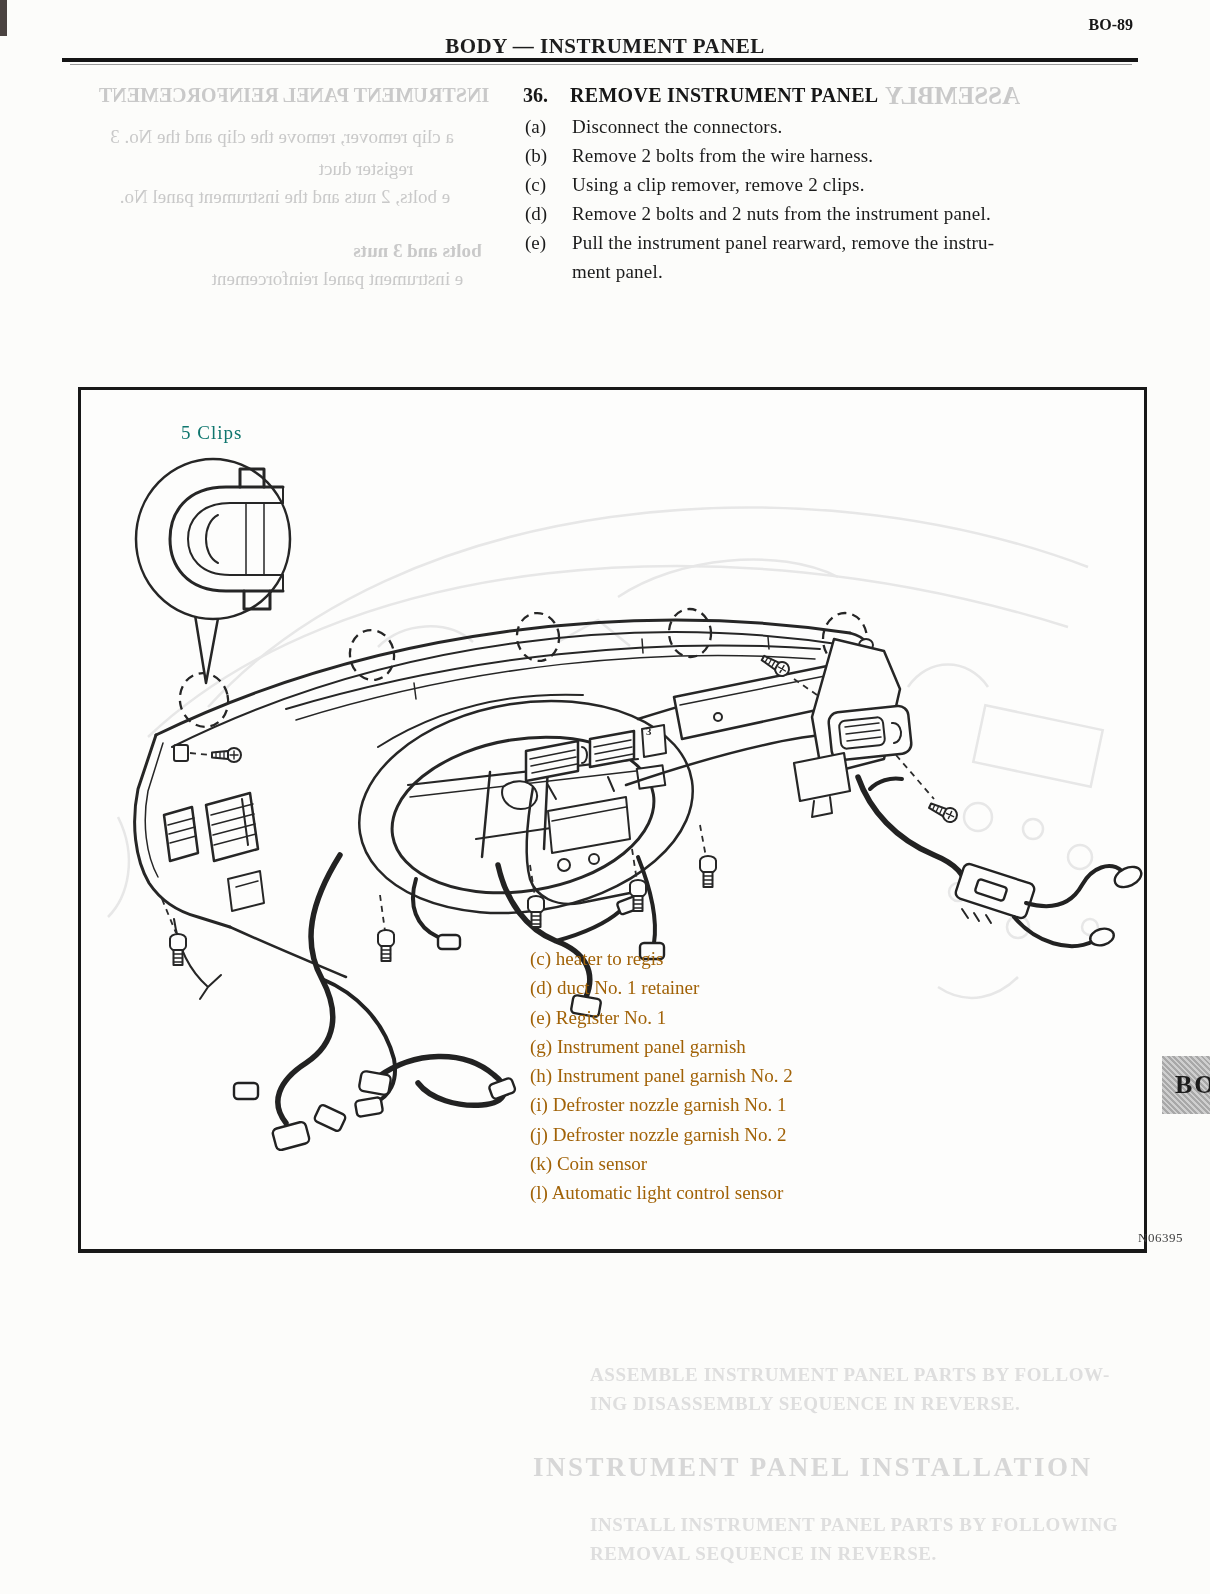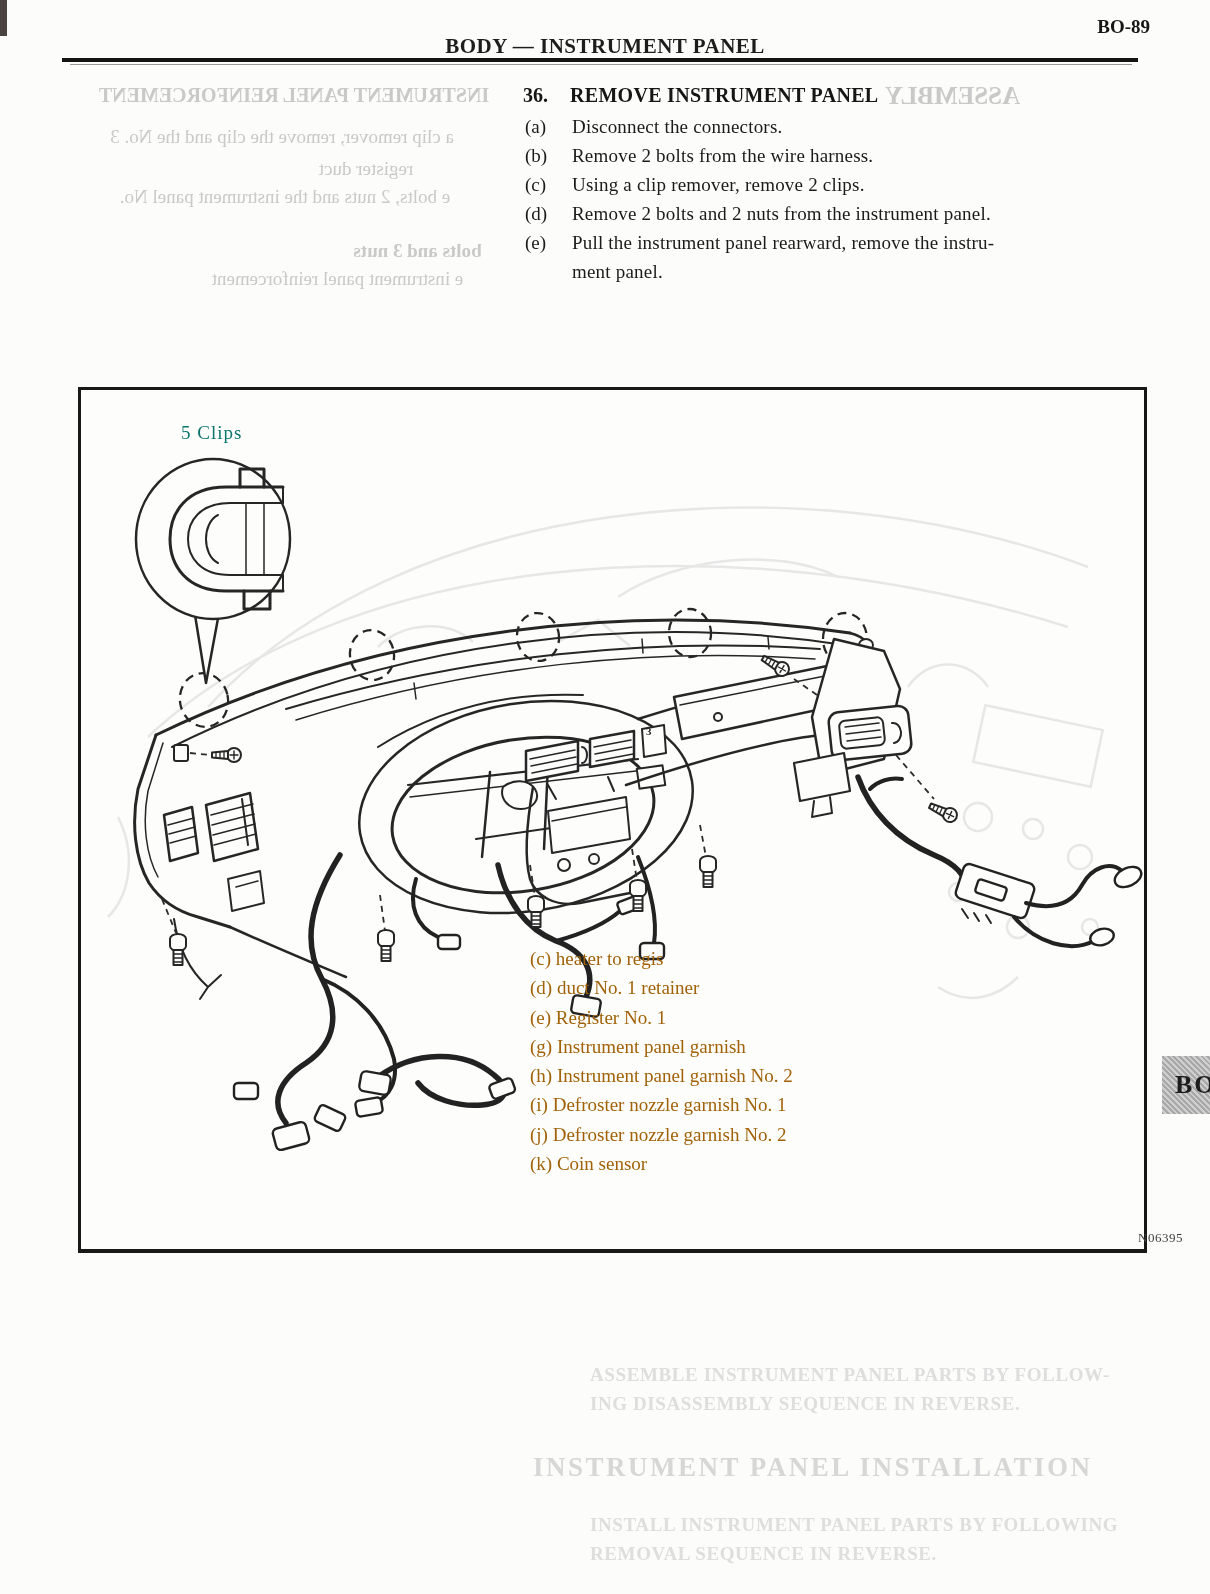"BO-89" #hdr-page { font-size: 19px -> 16px; right: 60px -> 77px }
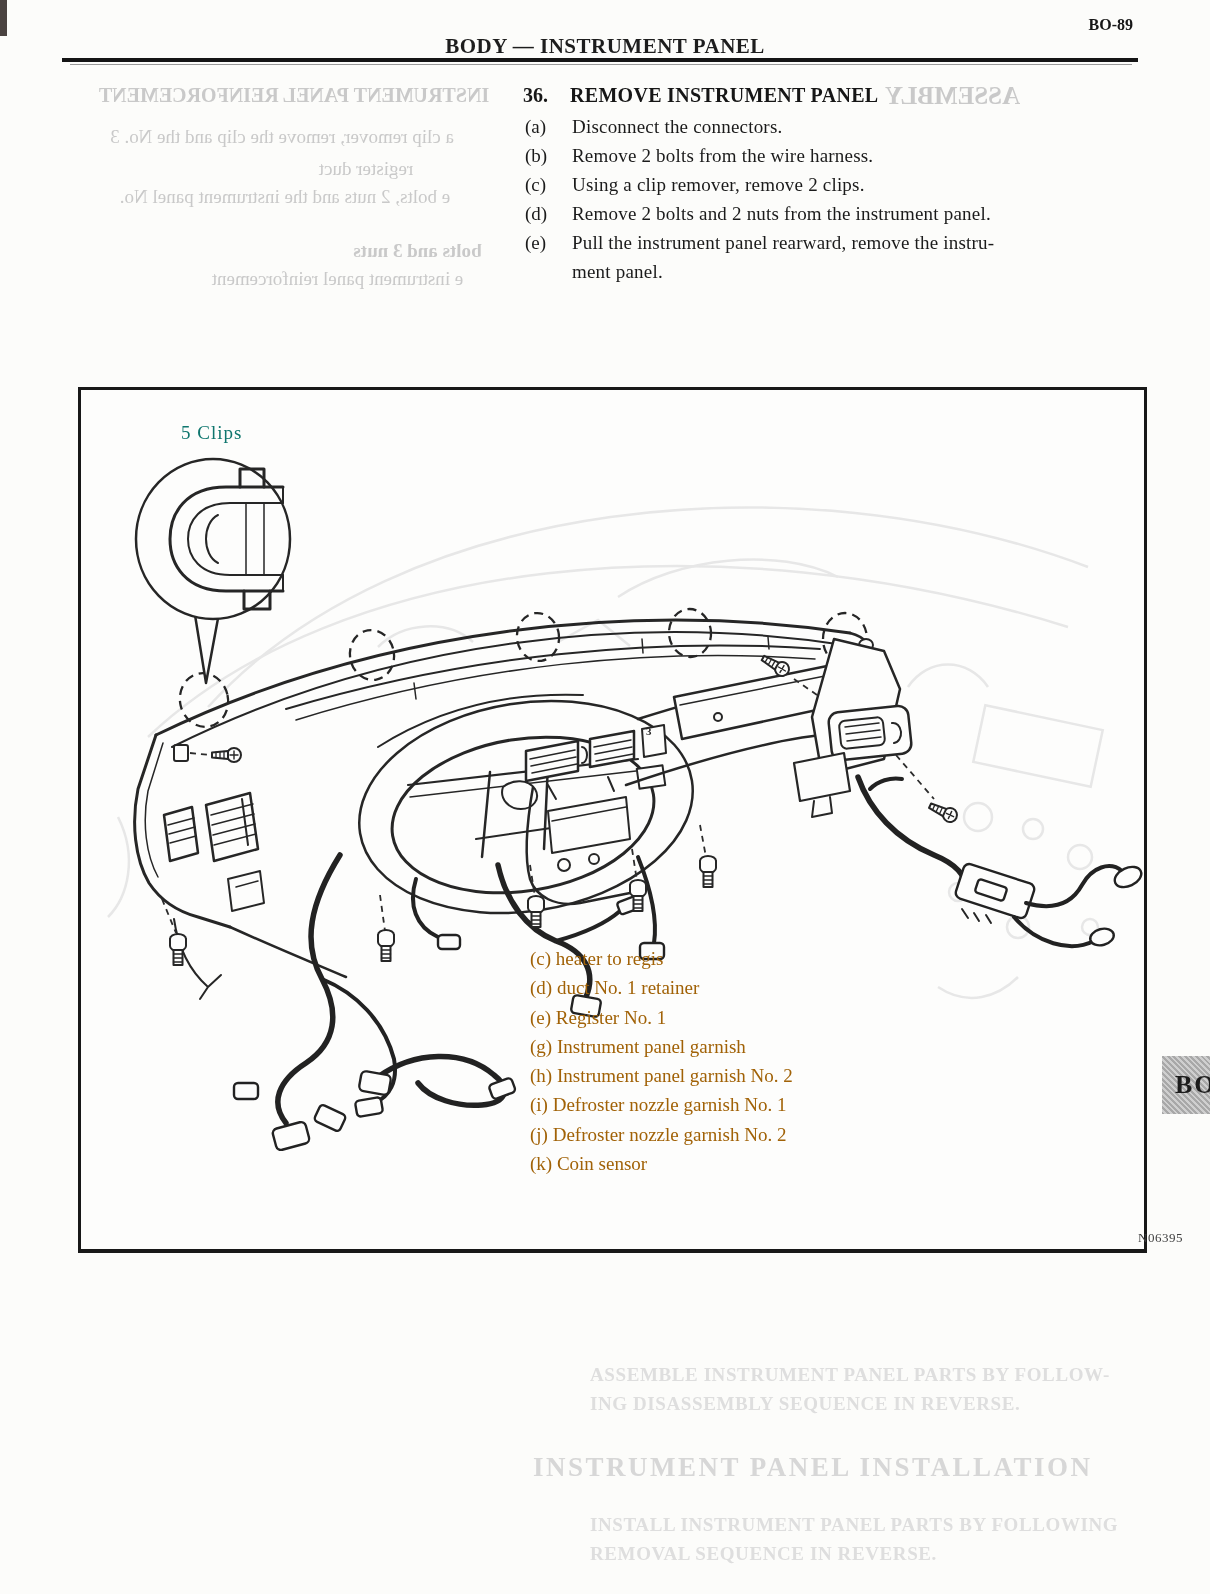"(l) Automatic light control sensor" div { html: none -> <div>(l) Automatic light control sensor</div> }
